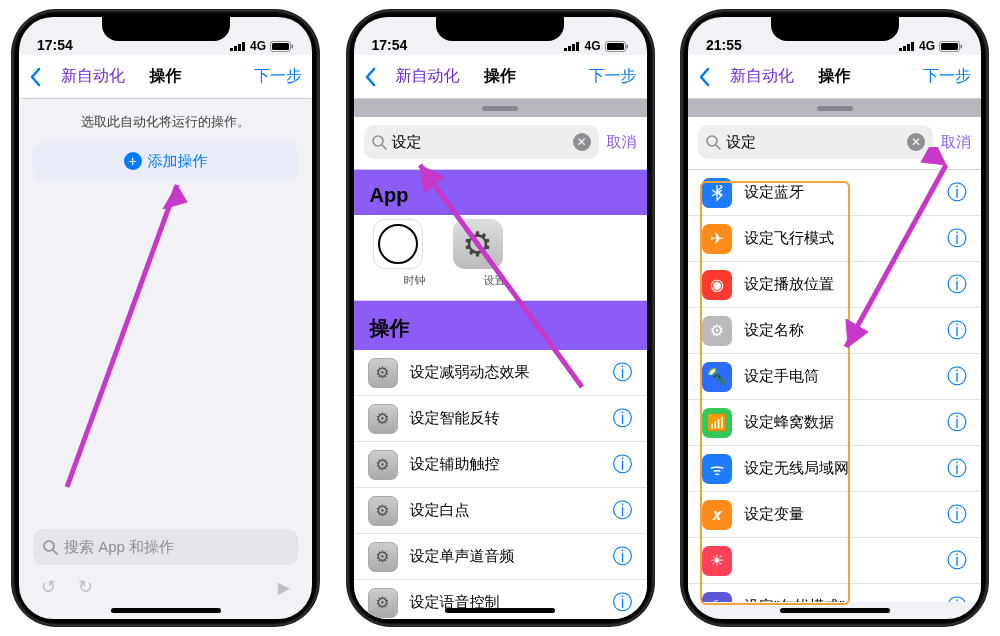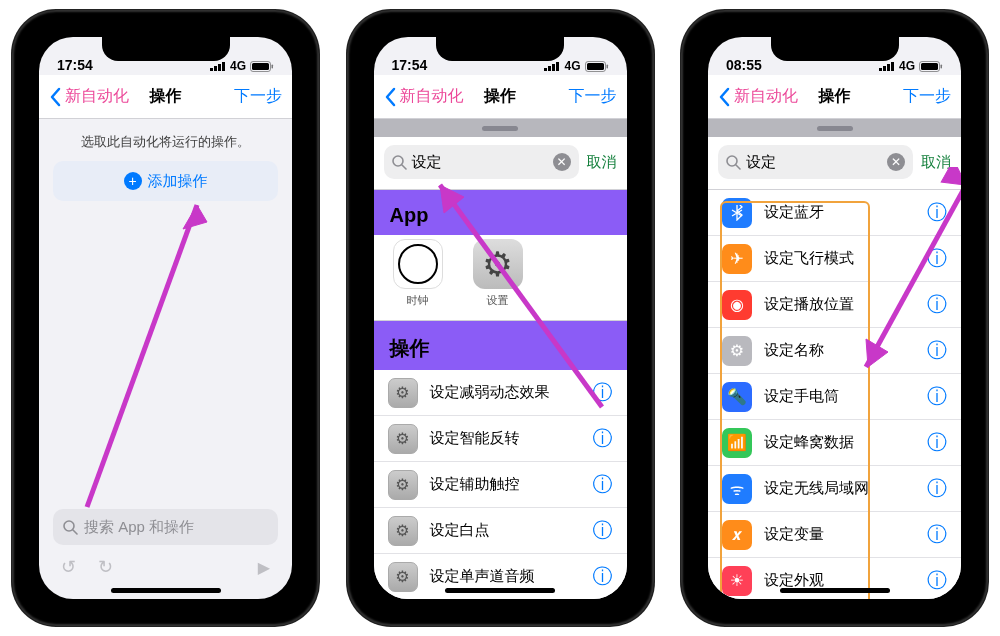"17:54" .phone { padding: 27px -> 7px }
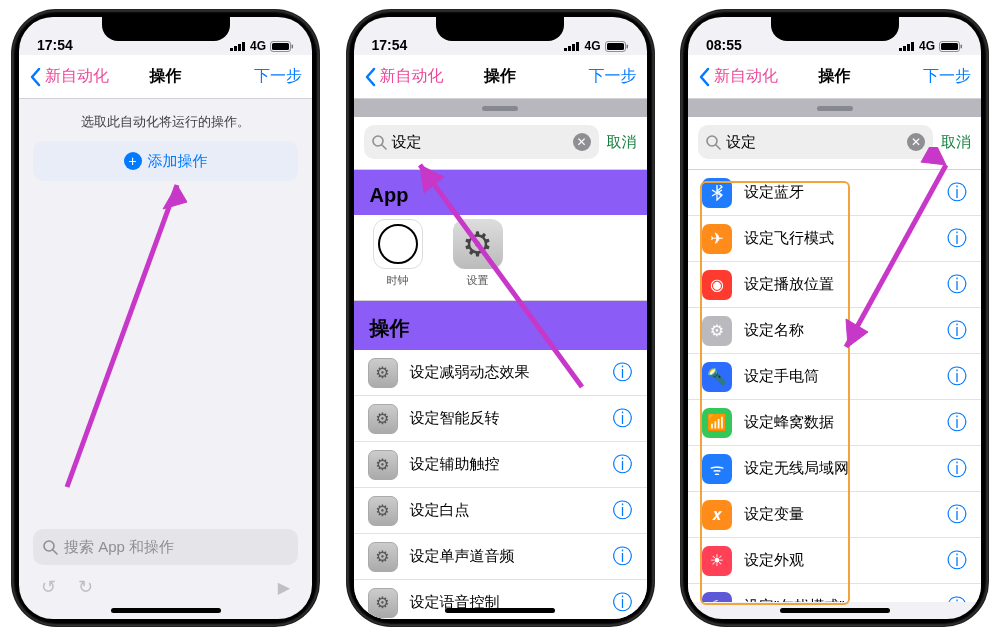"08:55" span { text: 08:55 -> 21:55 }
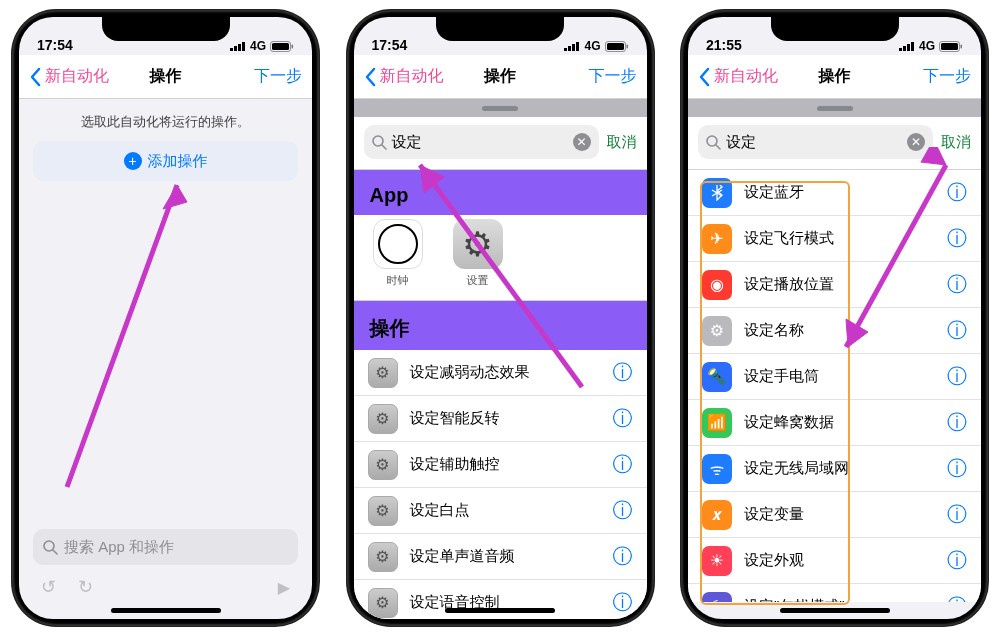"新自动化" .nav-back { color: #ec4899 -> #6d28d9; gap: 4px -> 20px }
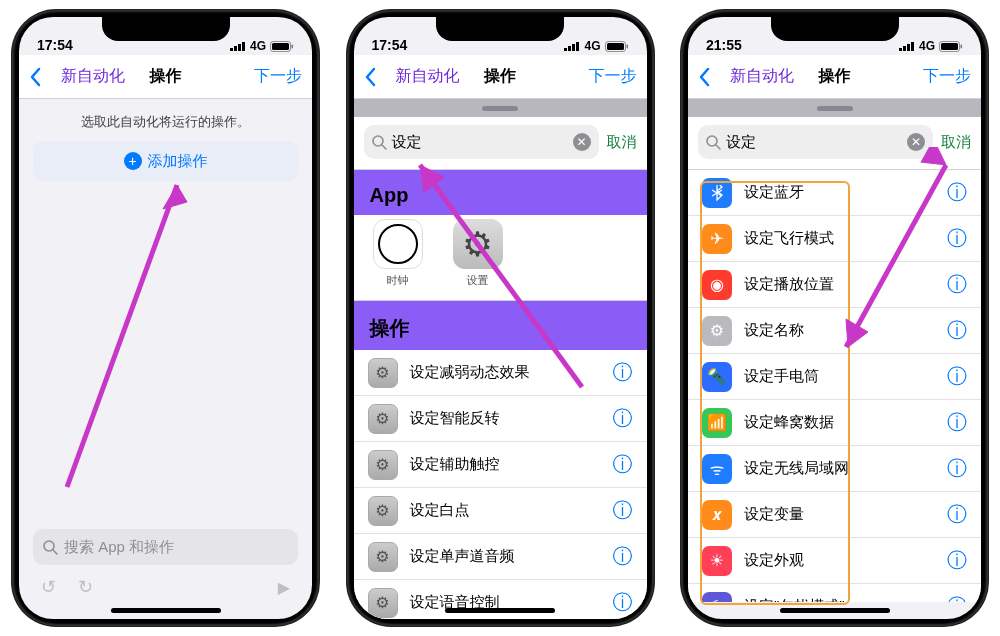"取消" .cancel-txt { color: #15803d -> #8b5cf6 }
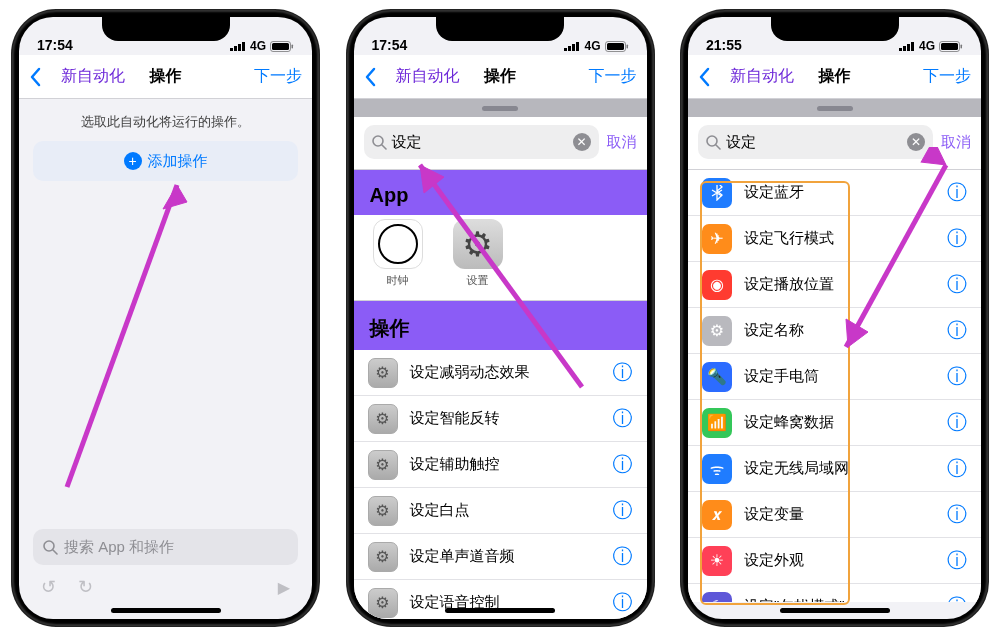"时钟" .app-item { text-align: center -> right }
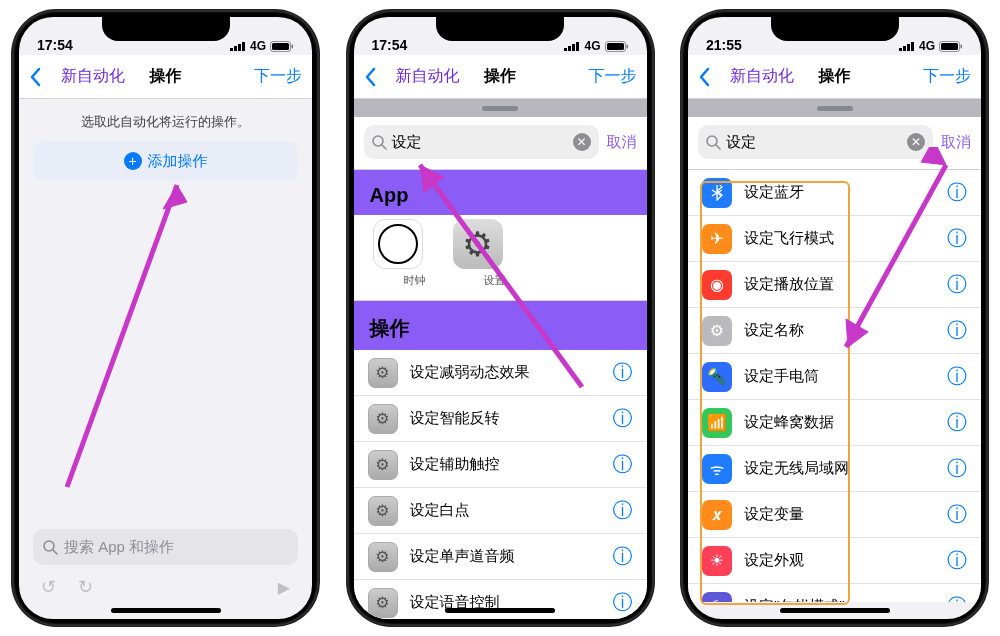"设定外观" span.lbl { html: <span>设定外观</span> -> none }
